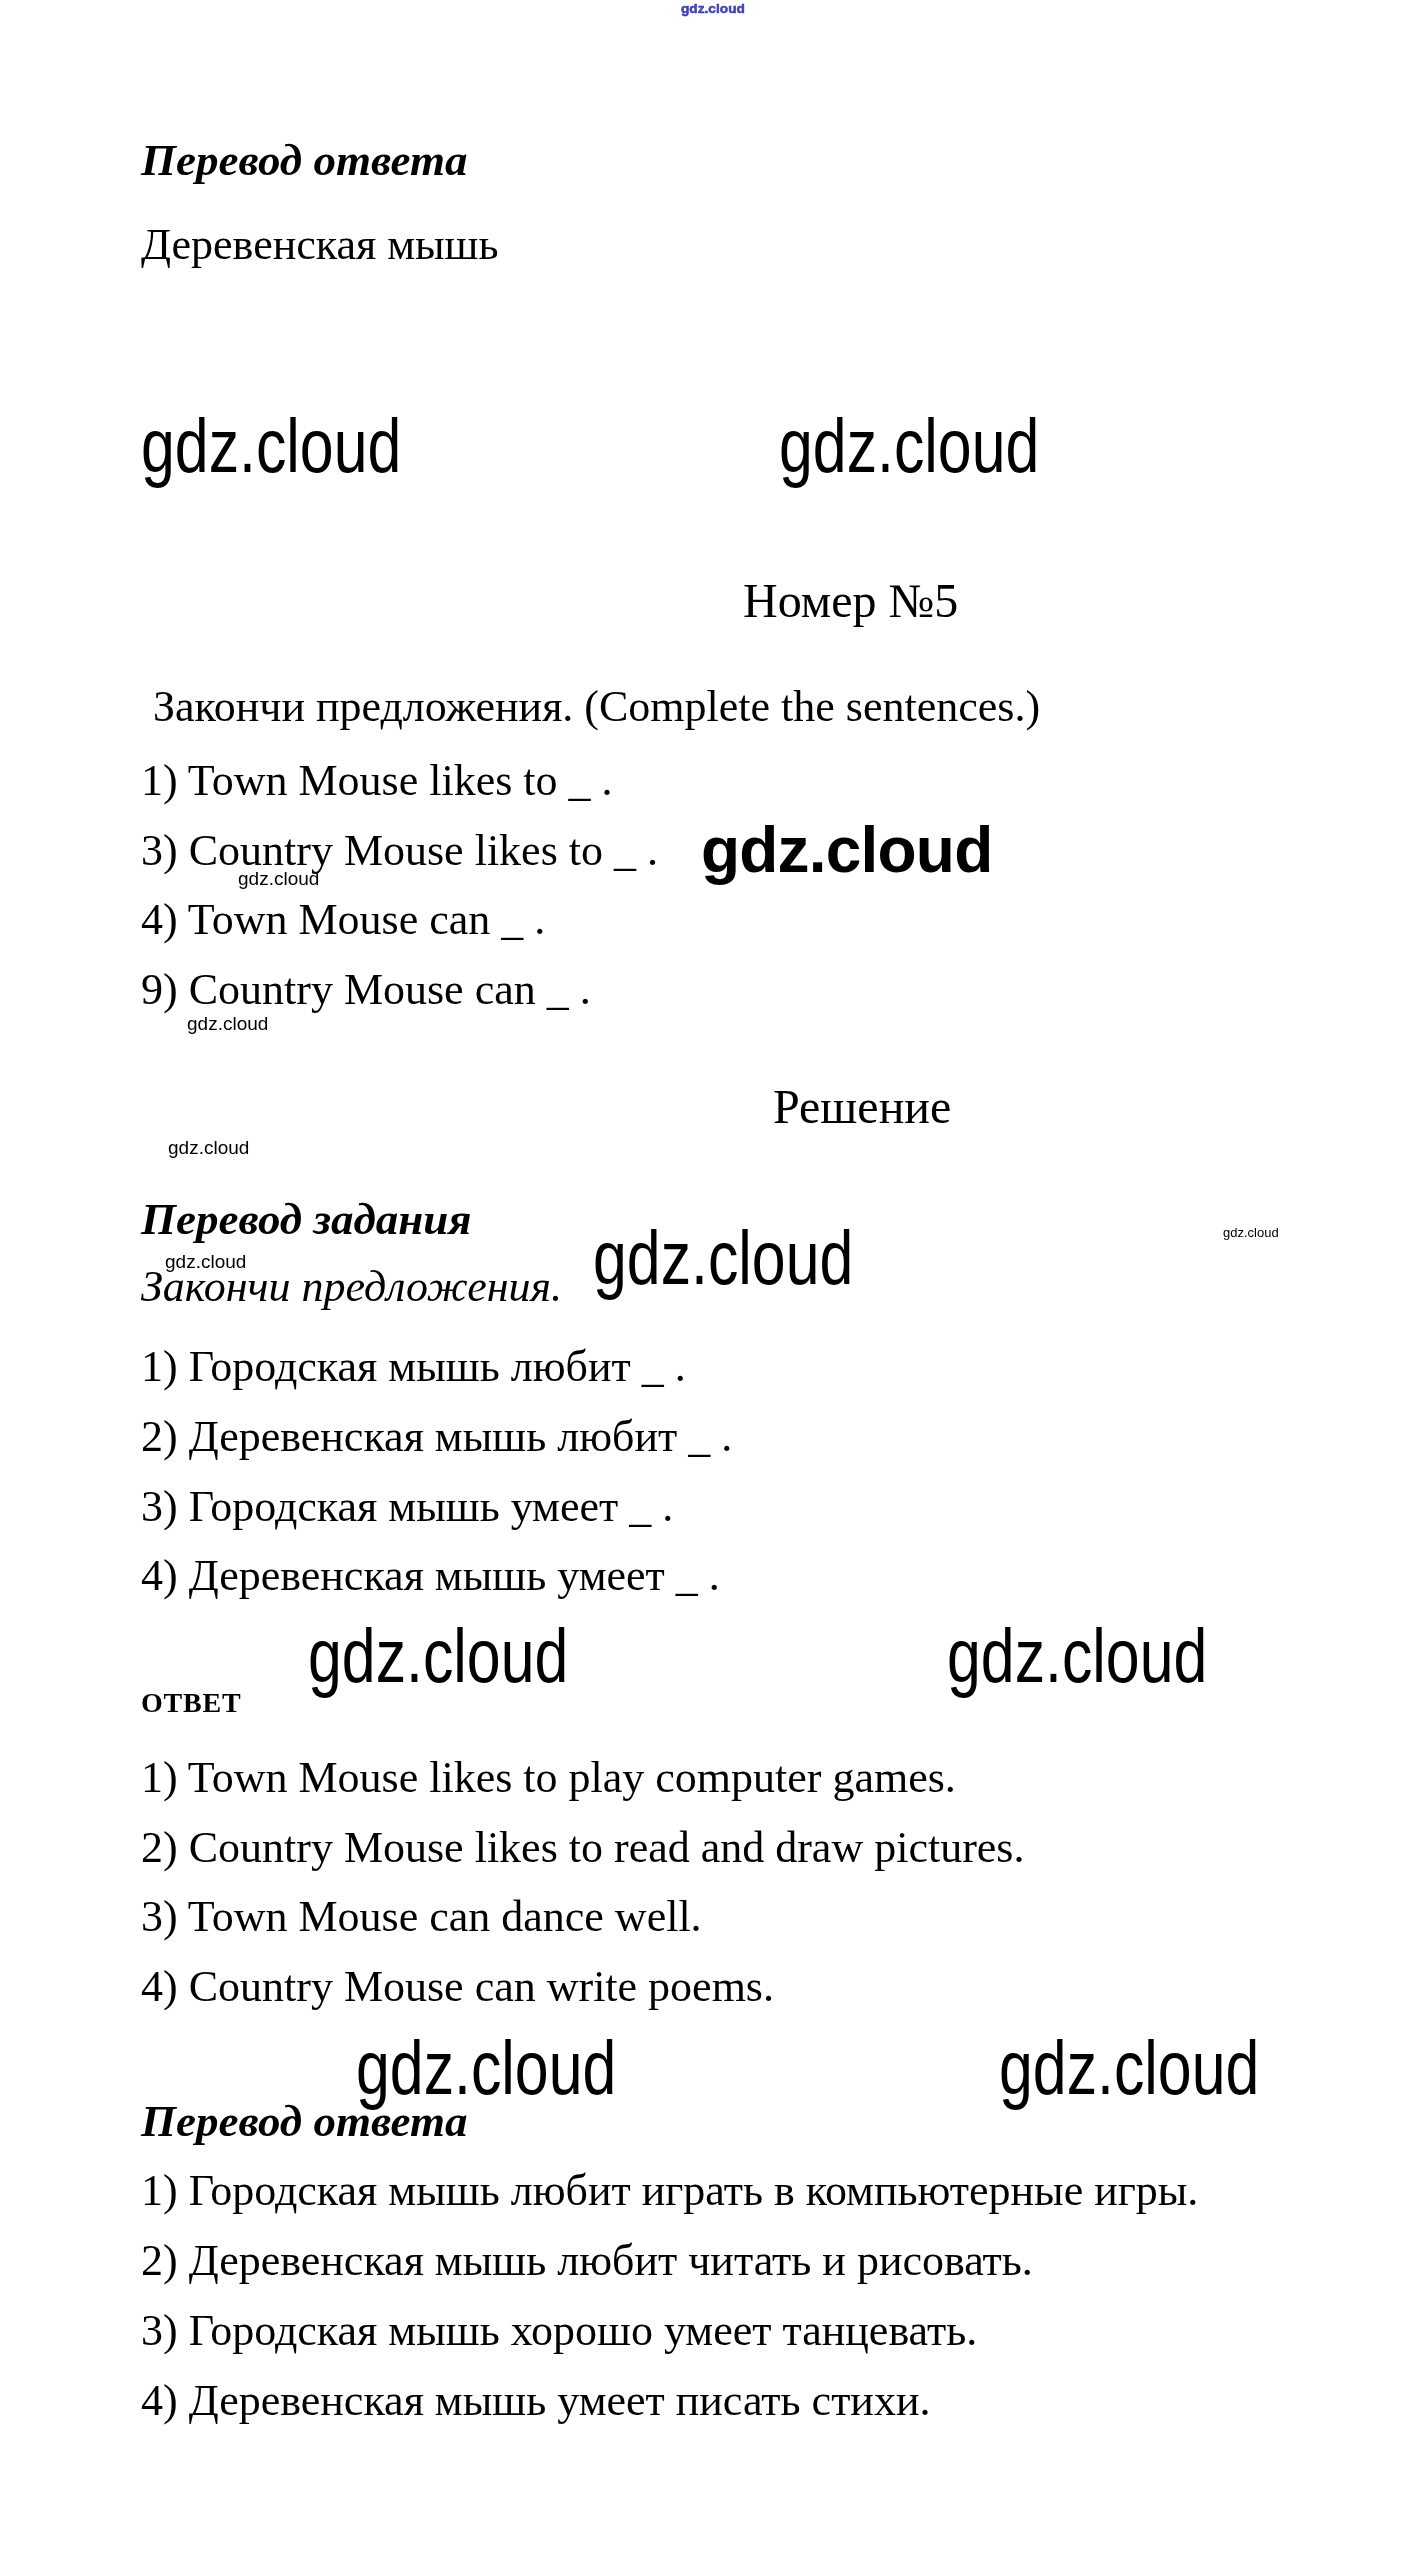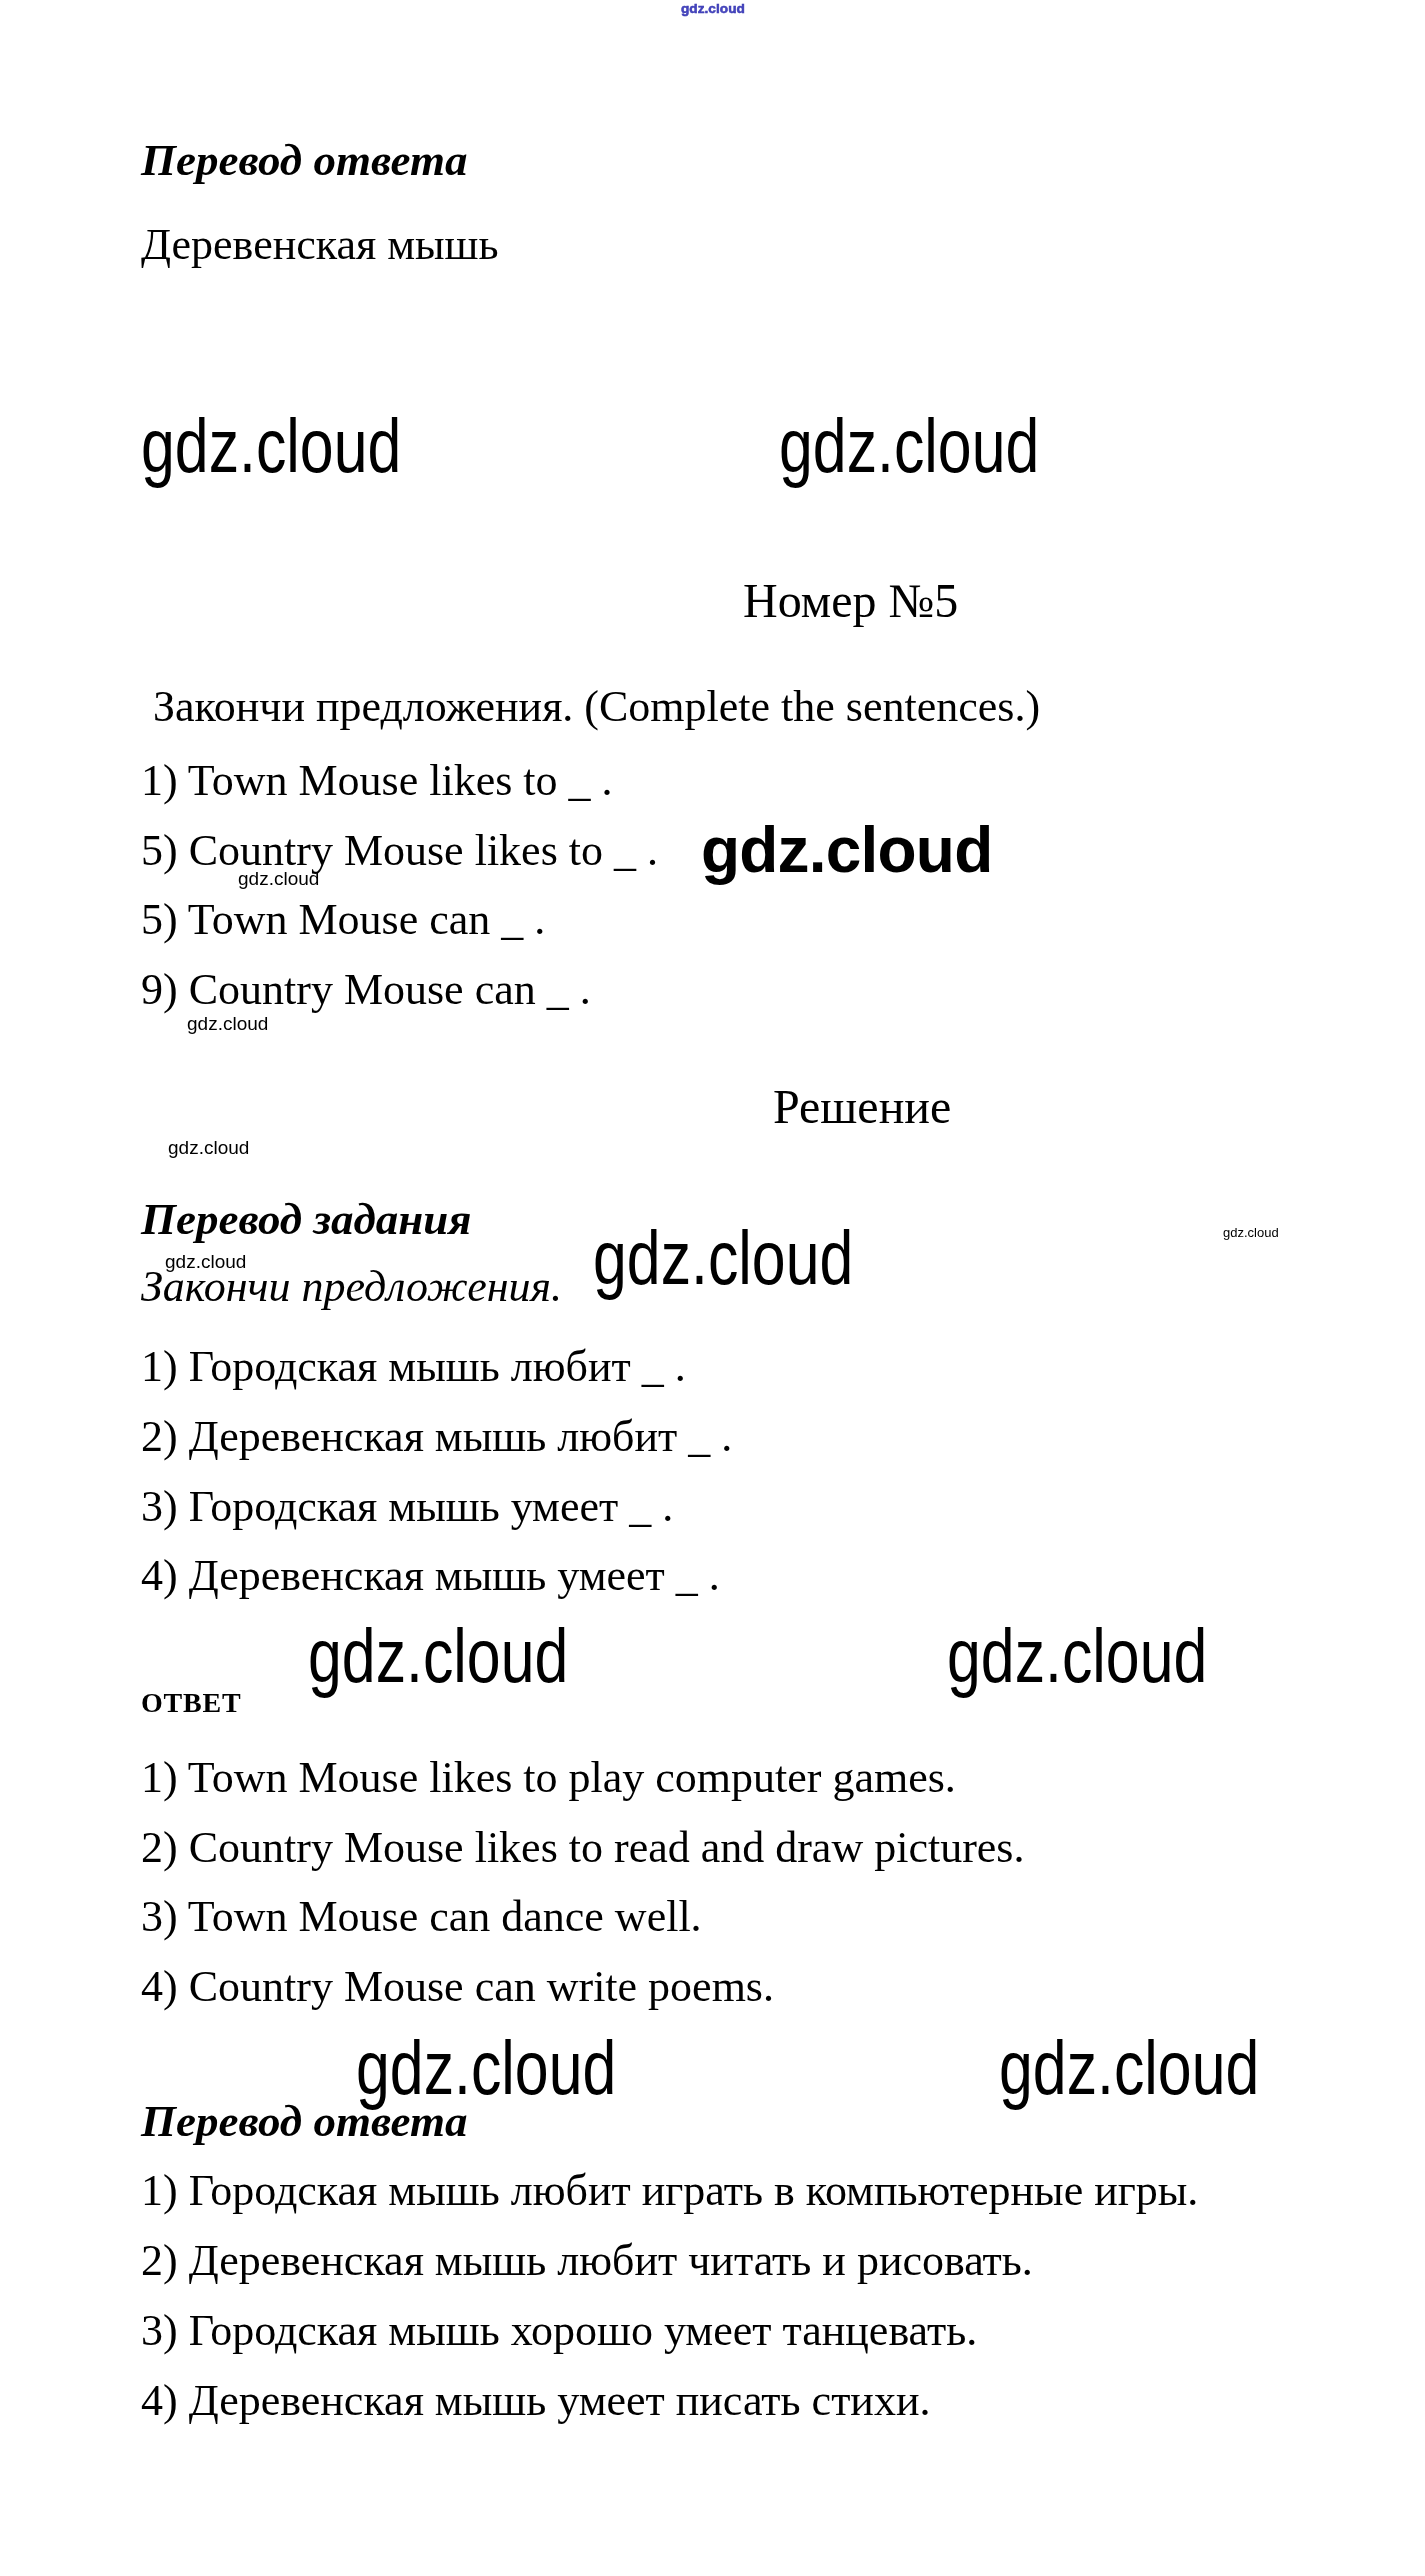"5) Country Mouse likes to" div.abs { text: 5 -> 3 }
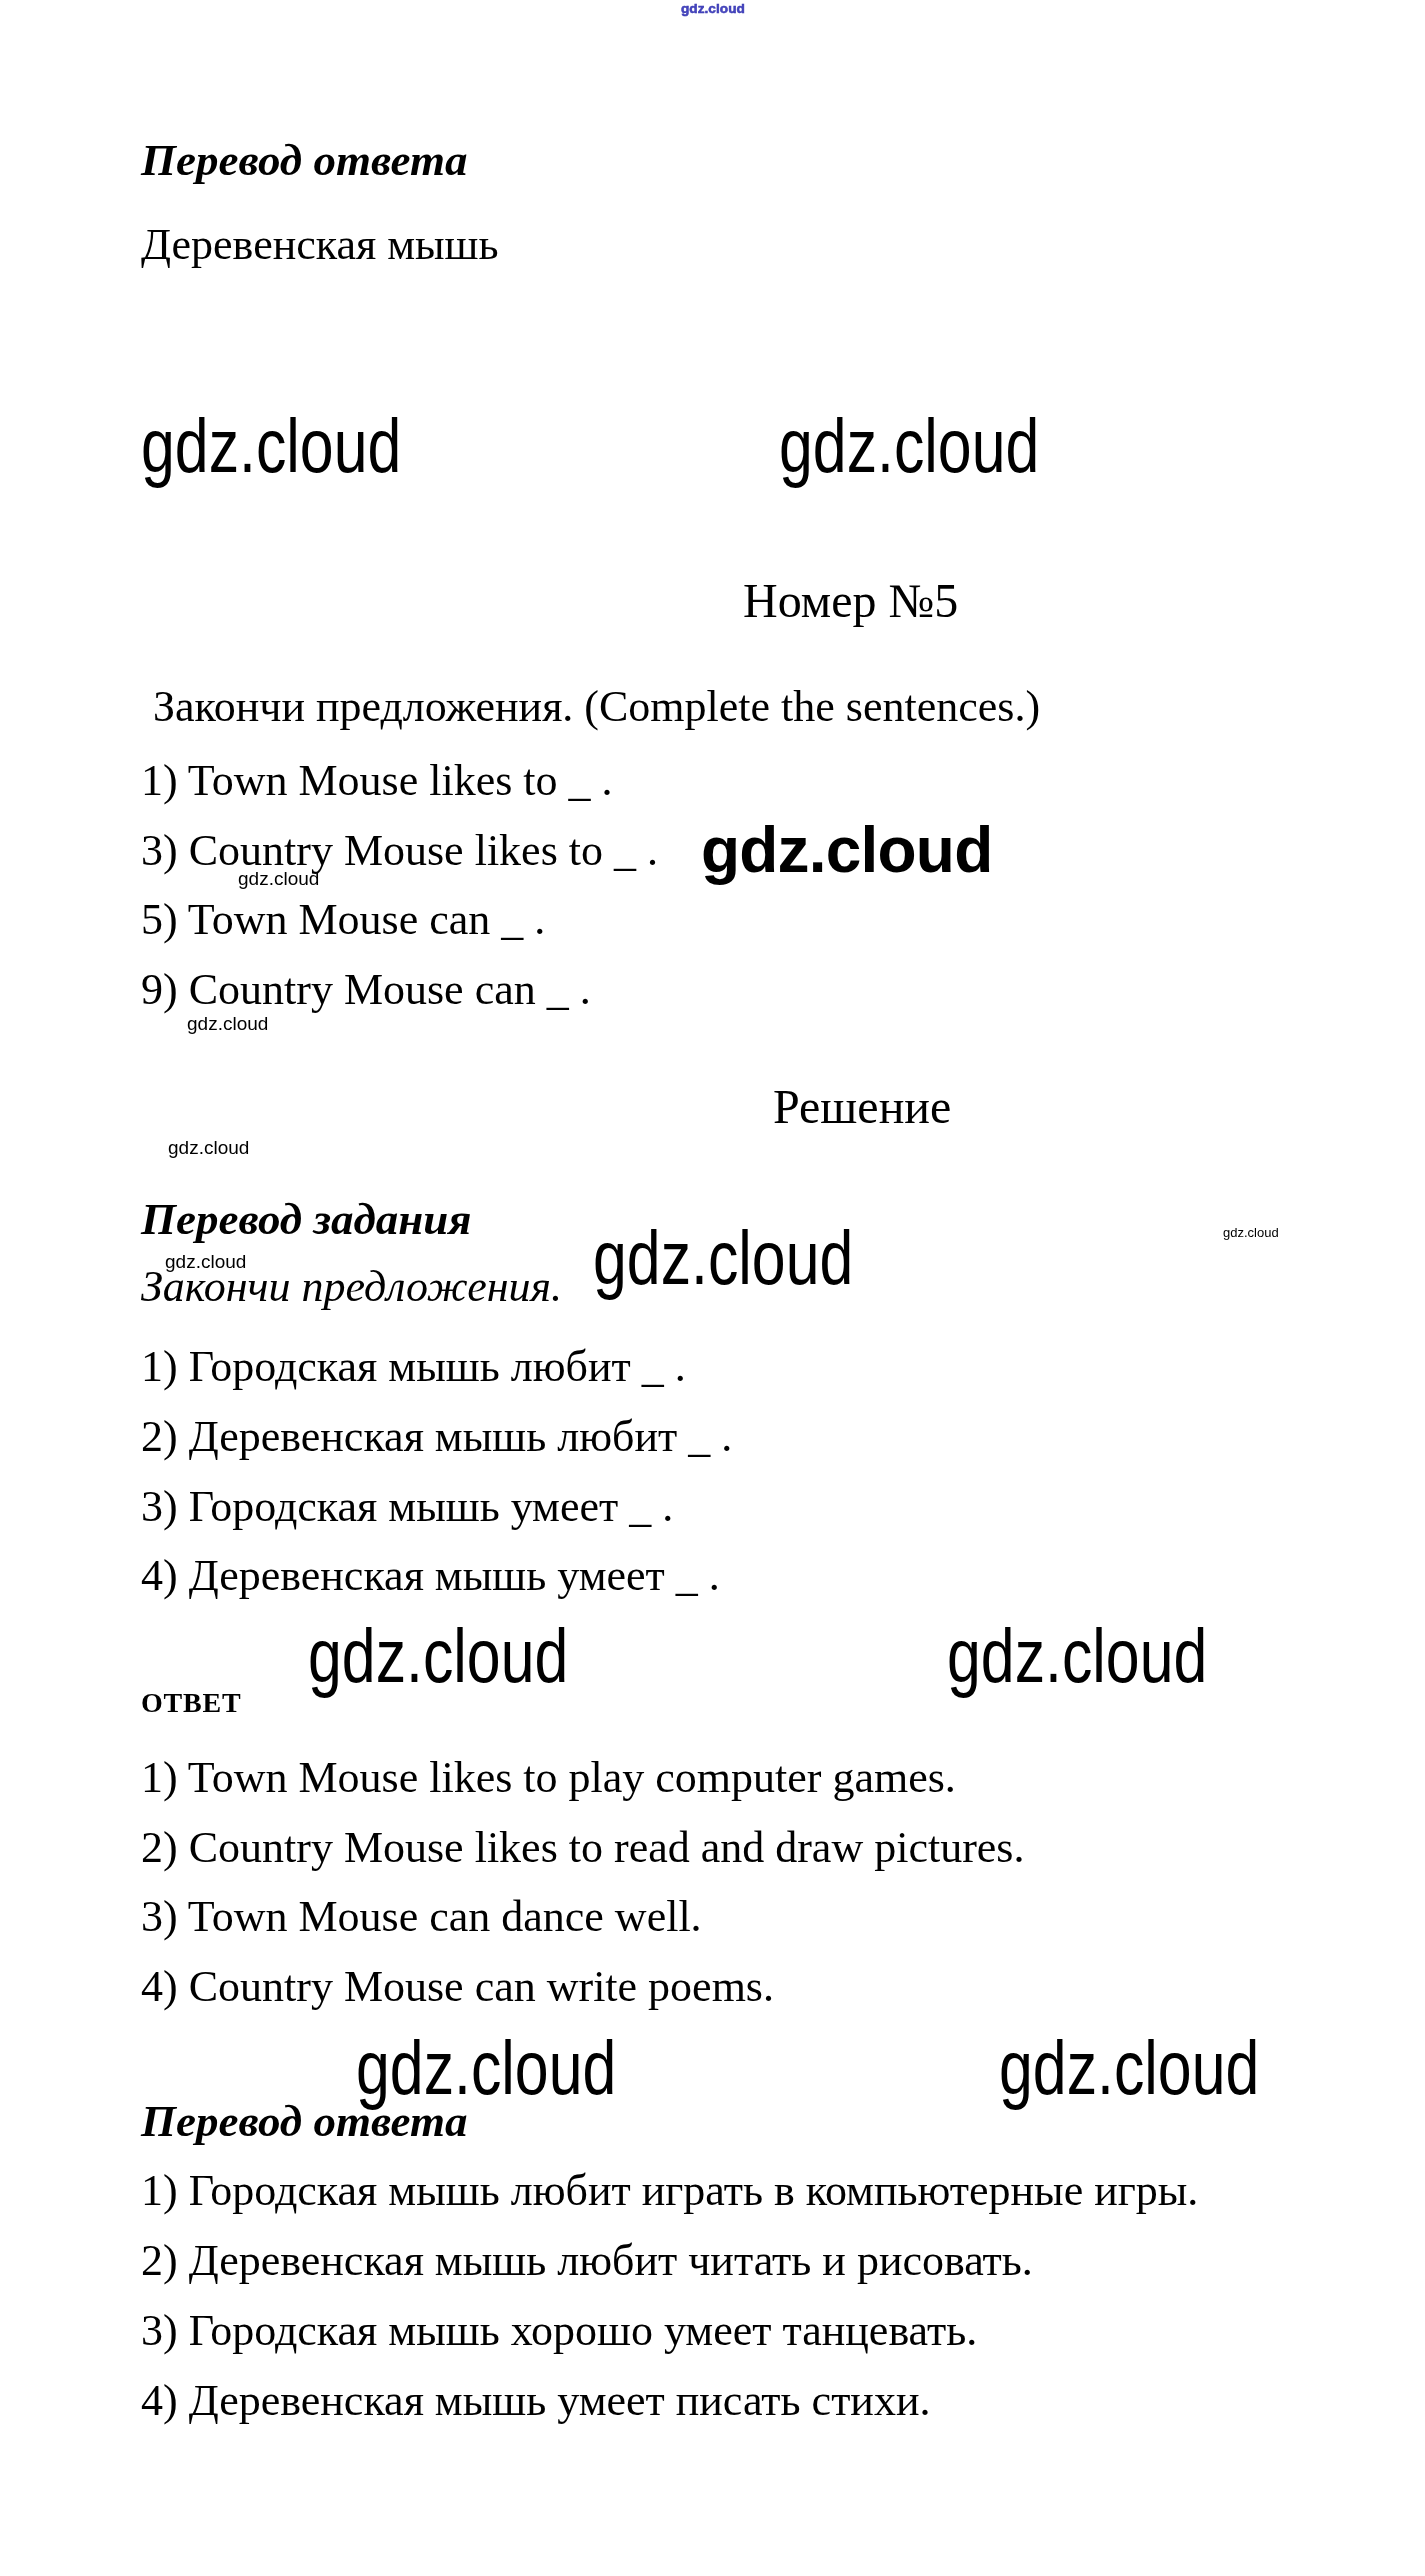"5) Town Mouse can _" div.abs { text: 5 -> 4 }
